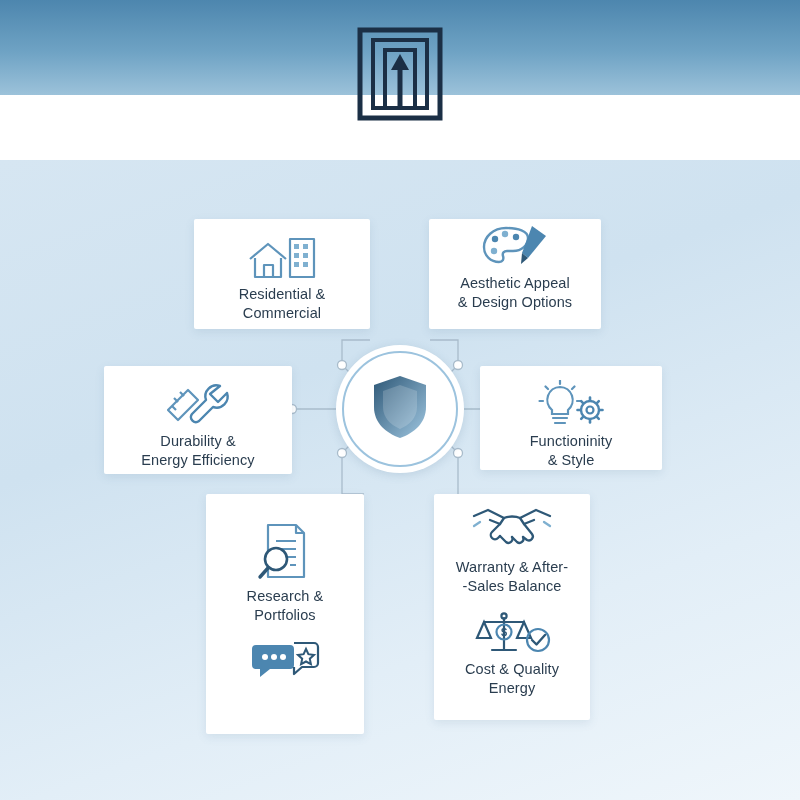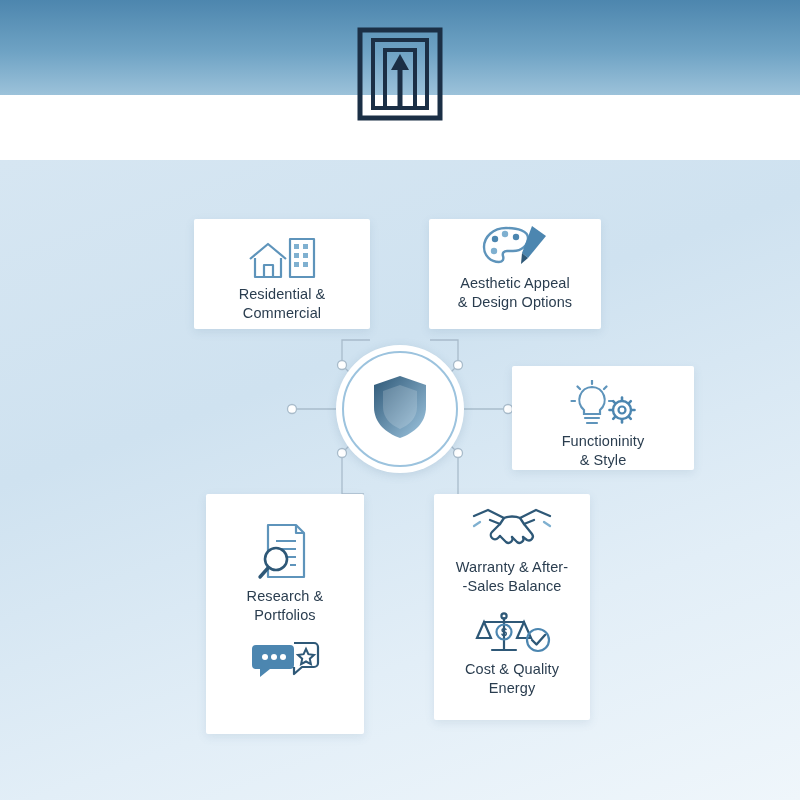"Durability &" div.card { html: none -> <div> <span> <svg> <g> <path></path> <path></path> </g> <path></path> </svg> </span> <div> <div>Durability &amp;</div> <div>Energy Efficiency</div> </div> </div> }
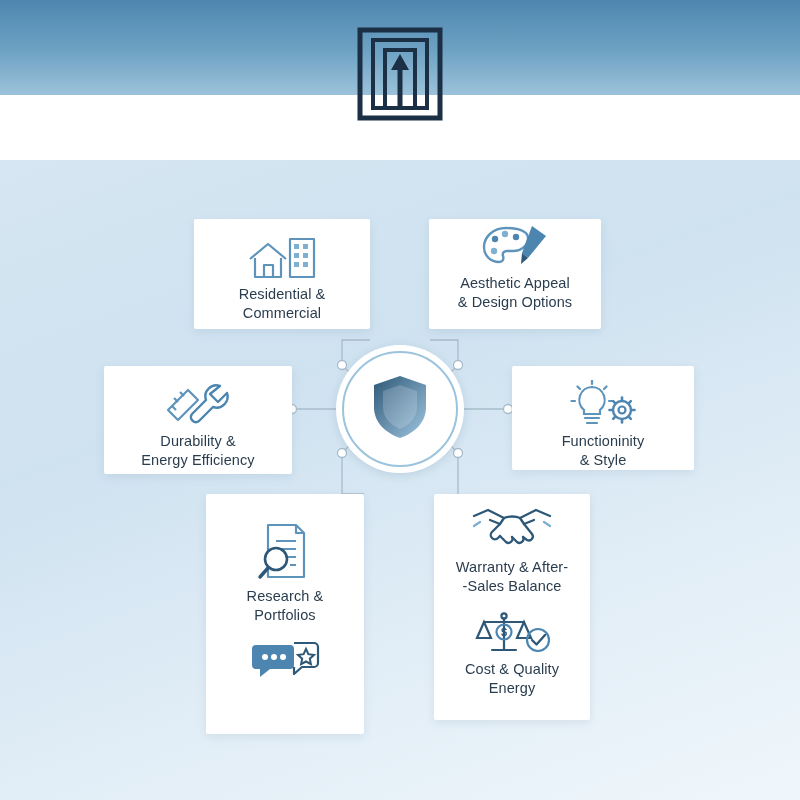"Functioninity" #card-functionality { left: 512px -> 480px }
